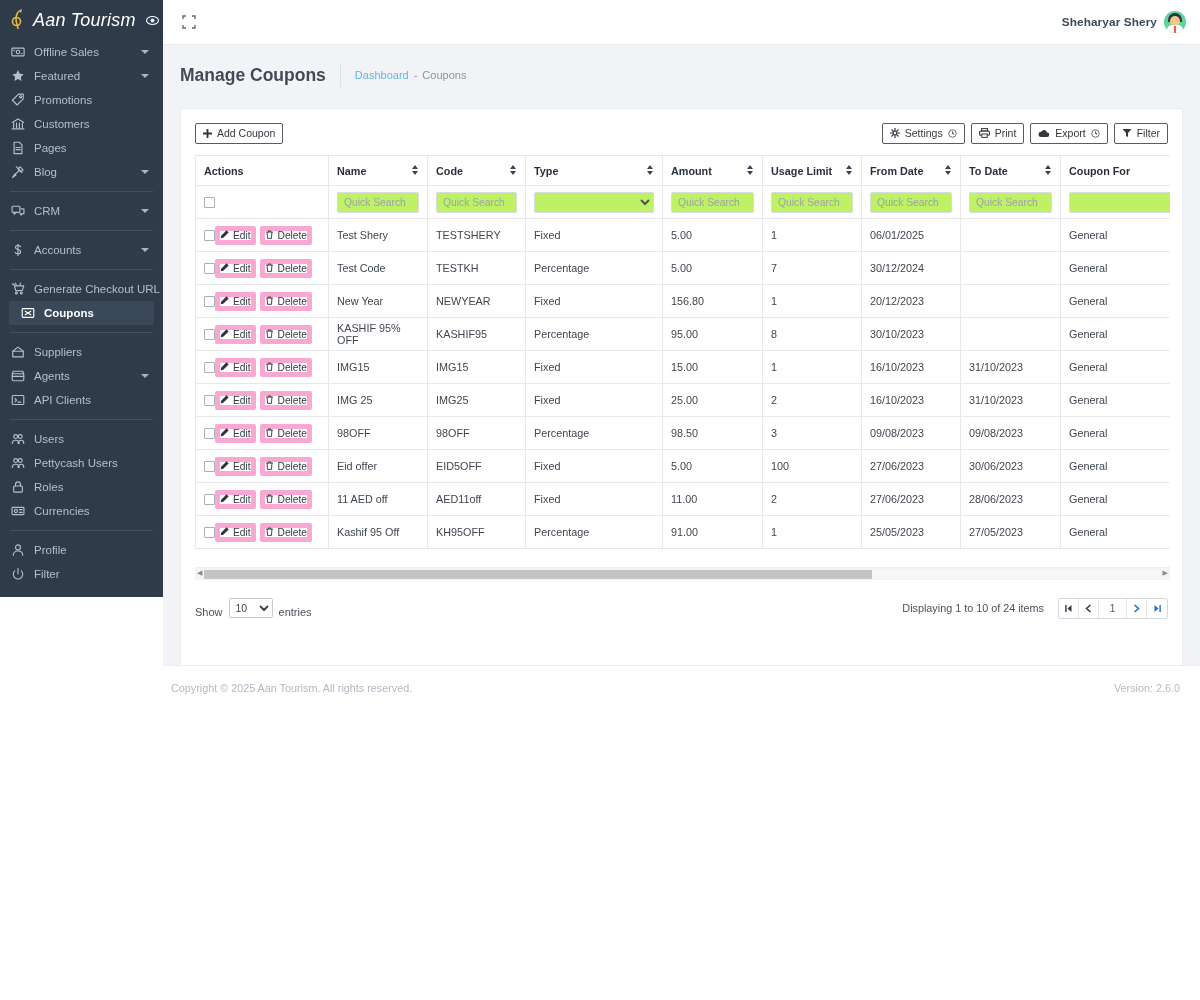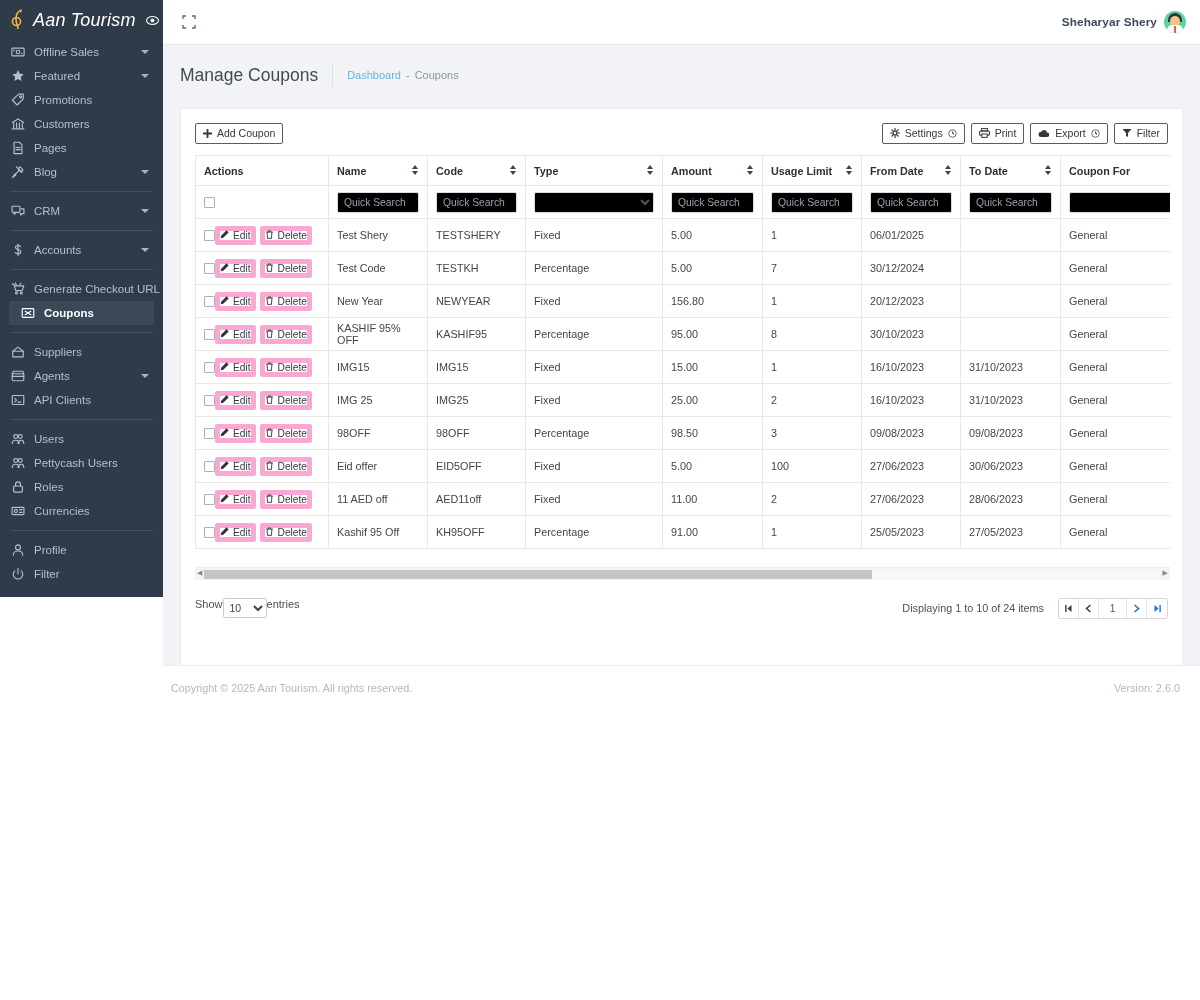"Manage Coupons" .page-title { font-weight: normal -> bold }
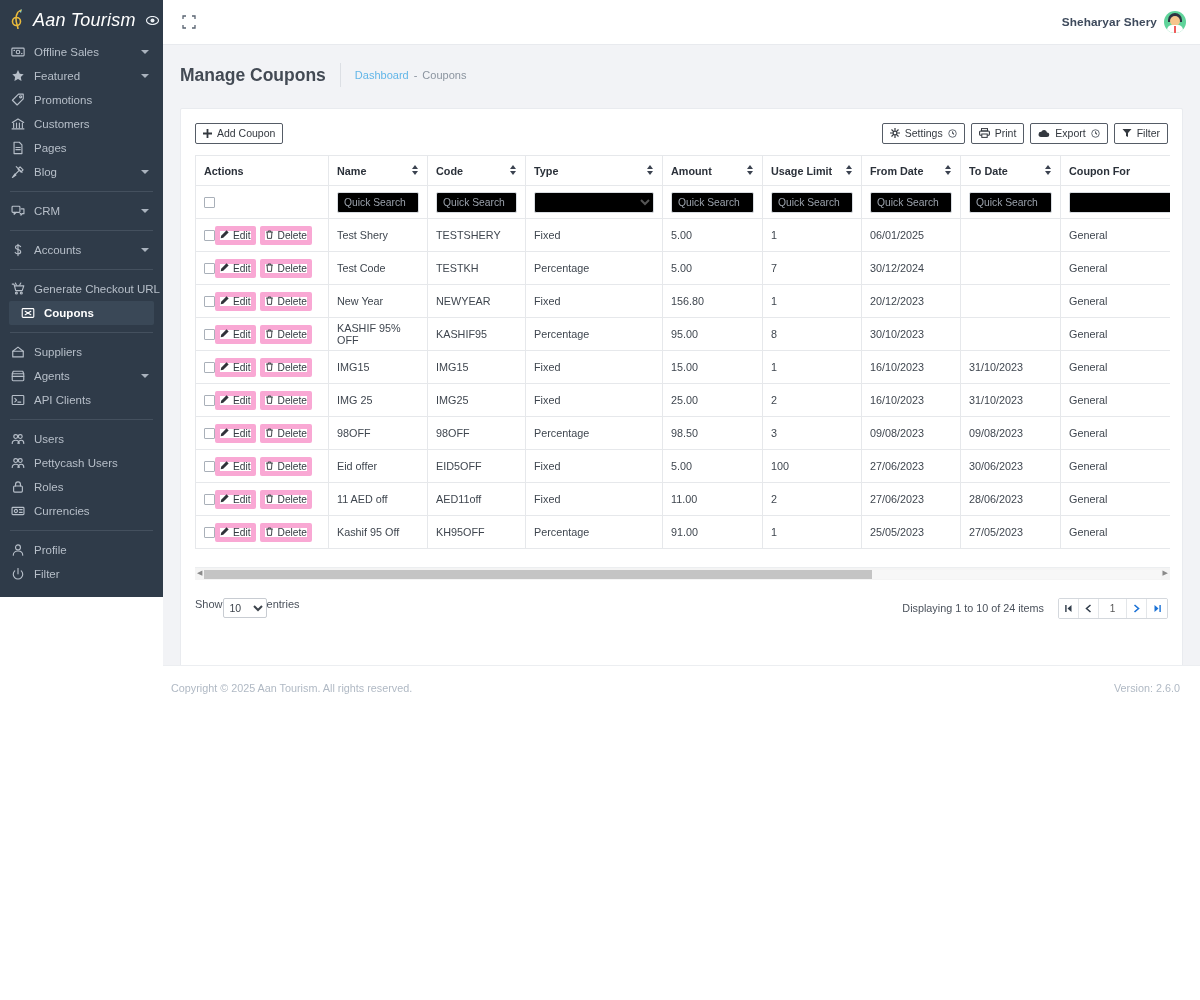"Quick Search" .qs { background: #000000 -> #bef264 }
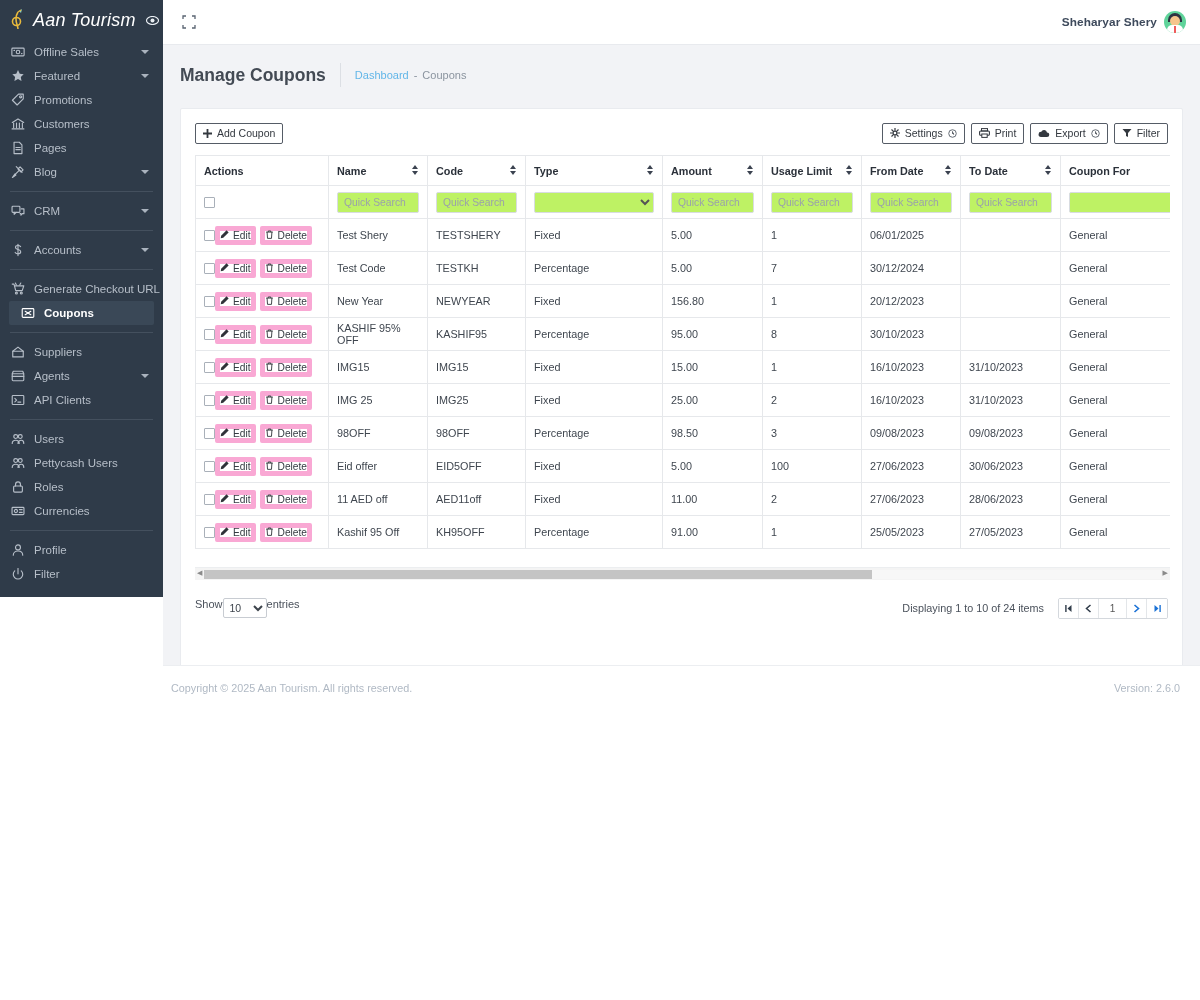"Show" .show-box { align-items: flex-start -> flex-end; gap: none -> 6px }
